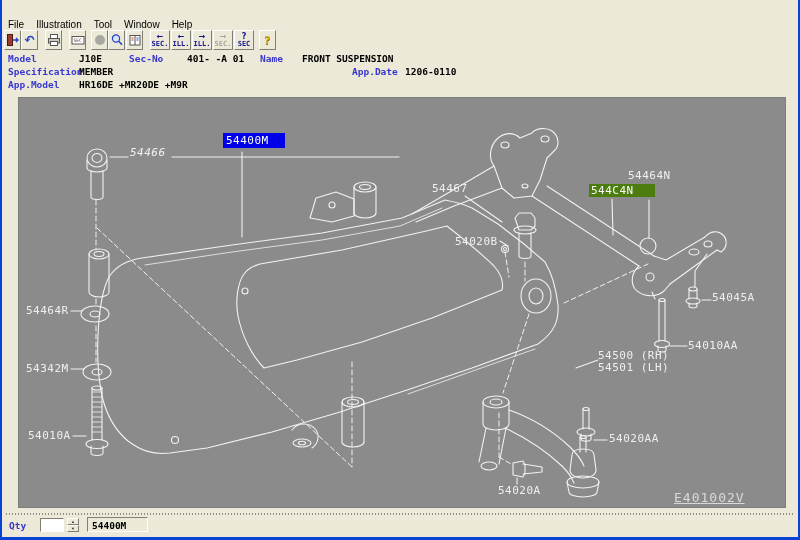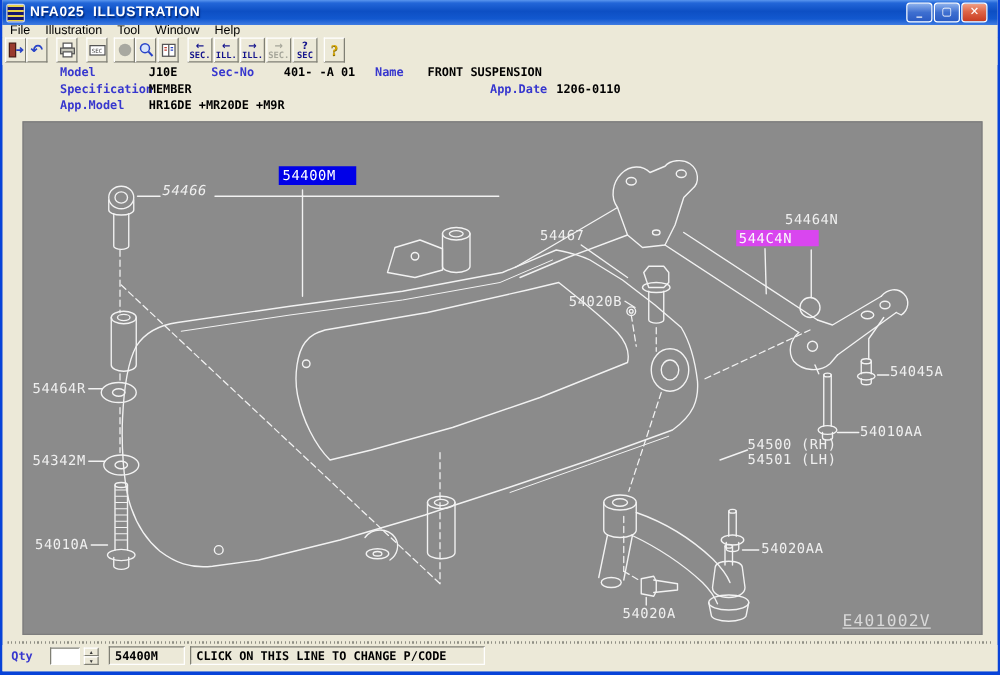"NFA025 ILLUSTRATION" div.titlebar { html: <div> <span></span> <span>NFA025 ILLUSTRATION</span> <span> <button>_</button> <button>▢</button> <button>✕</button> </span> </div> -> none }
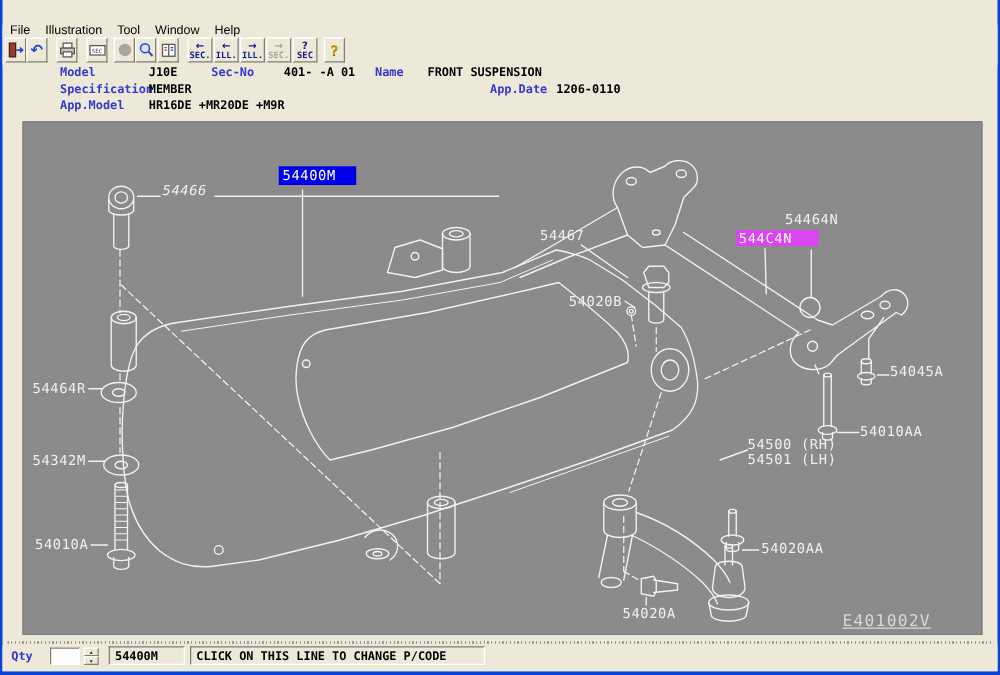"Model" .infobar { margin-left: 40px -> none }
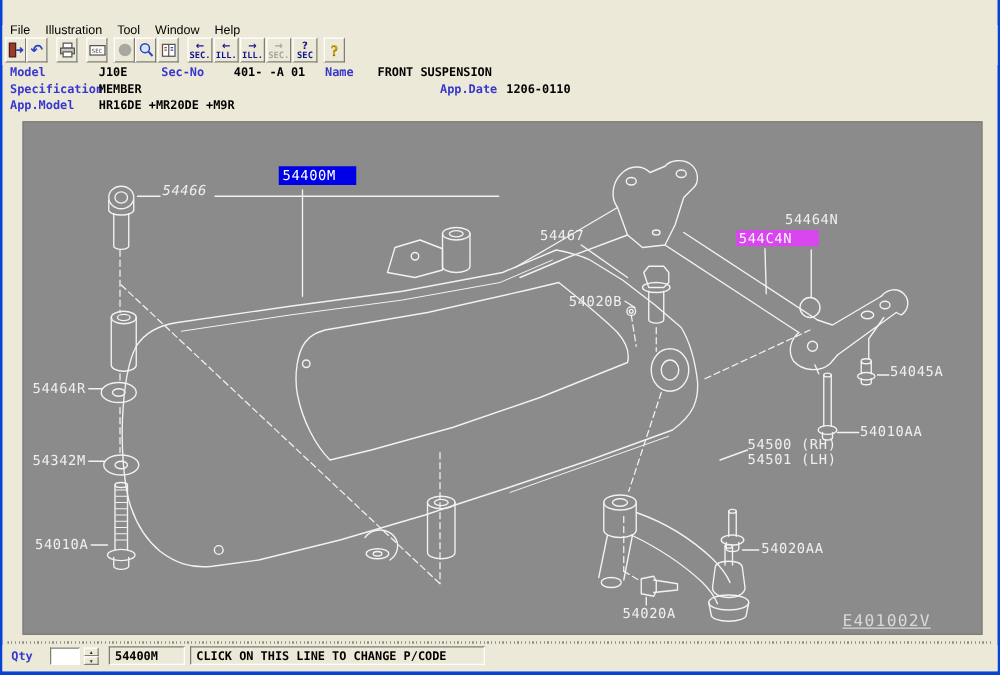"544C4N" .plabel.green { background: #d946ef -> #4d7c0f }
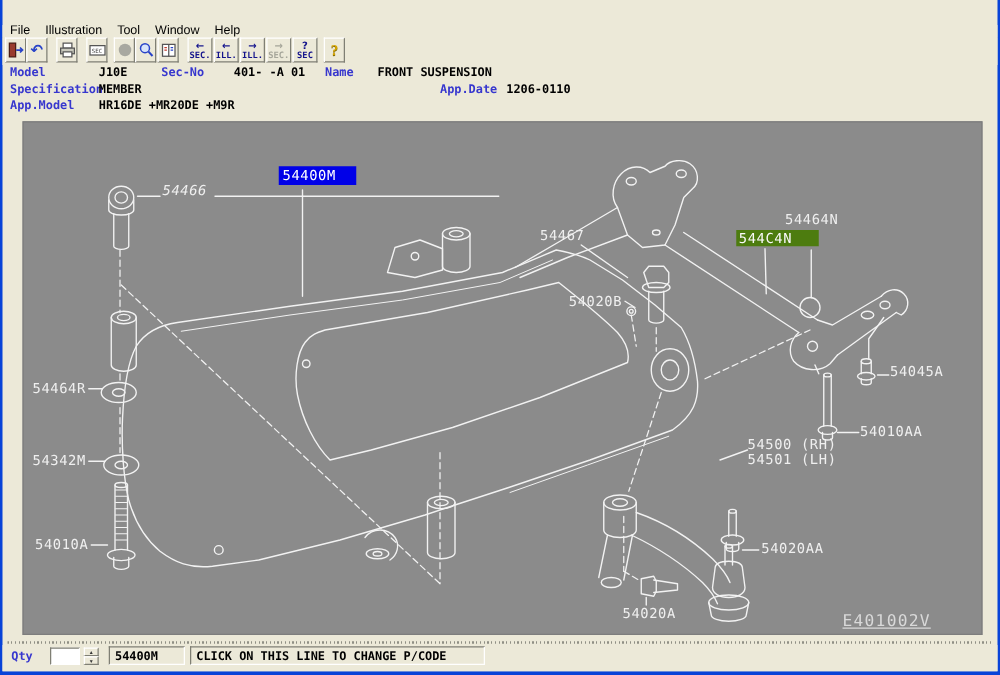"CLICK ON THIS LINE TO" div.field { html: <div>CLICK ON THIS LINE TO CHANGE P/CODE</div> -> none }
